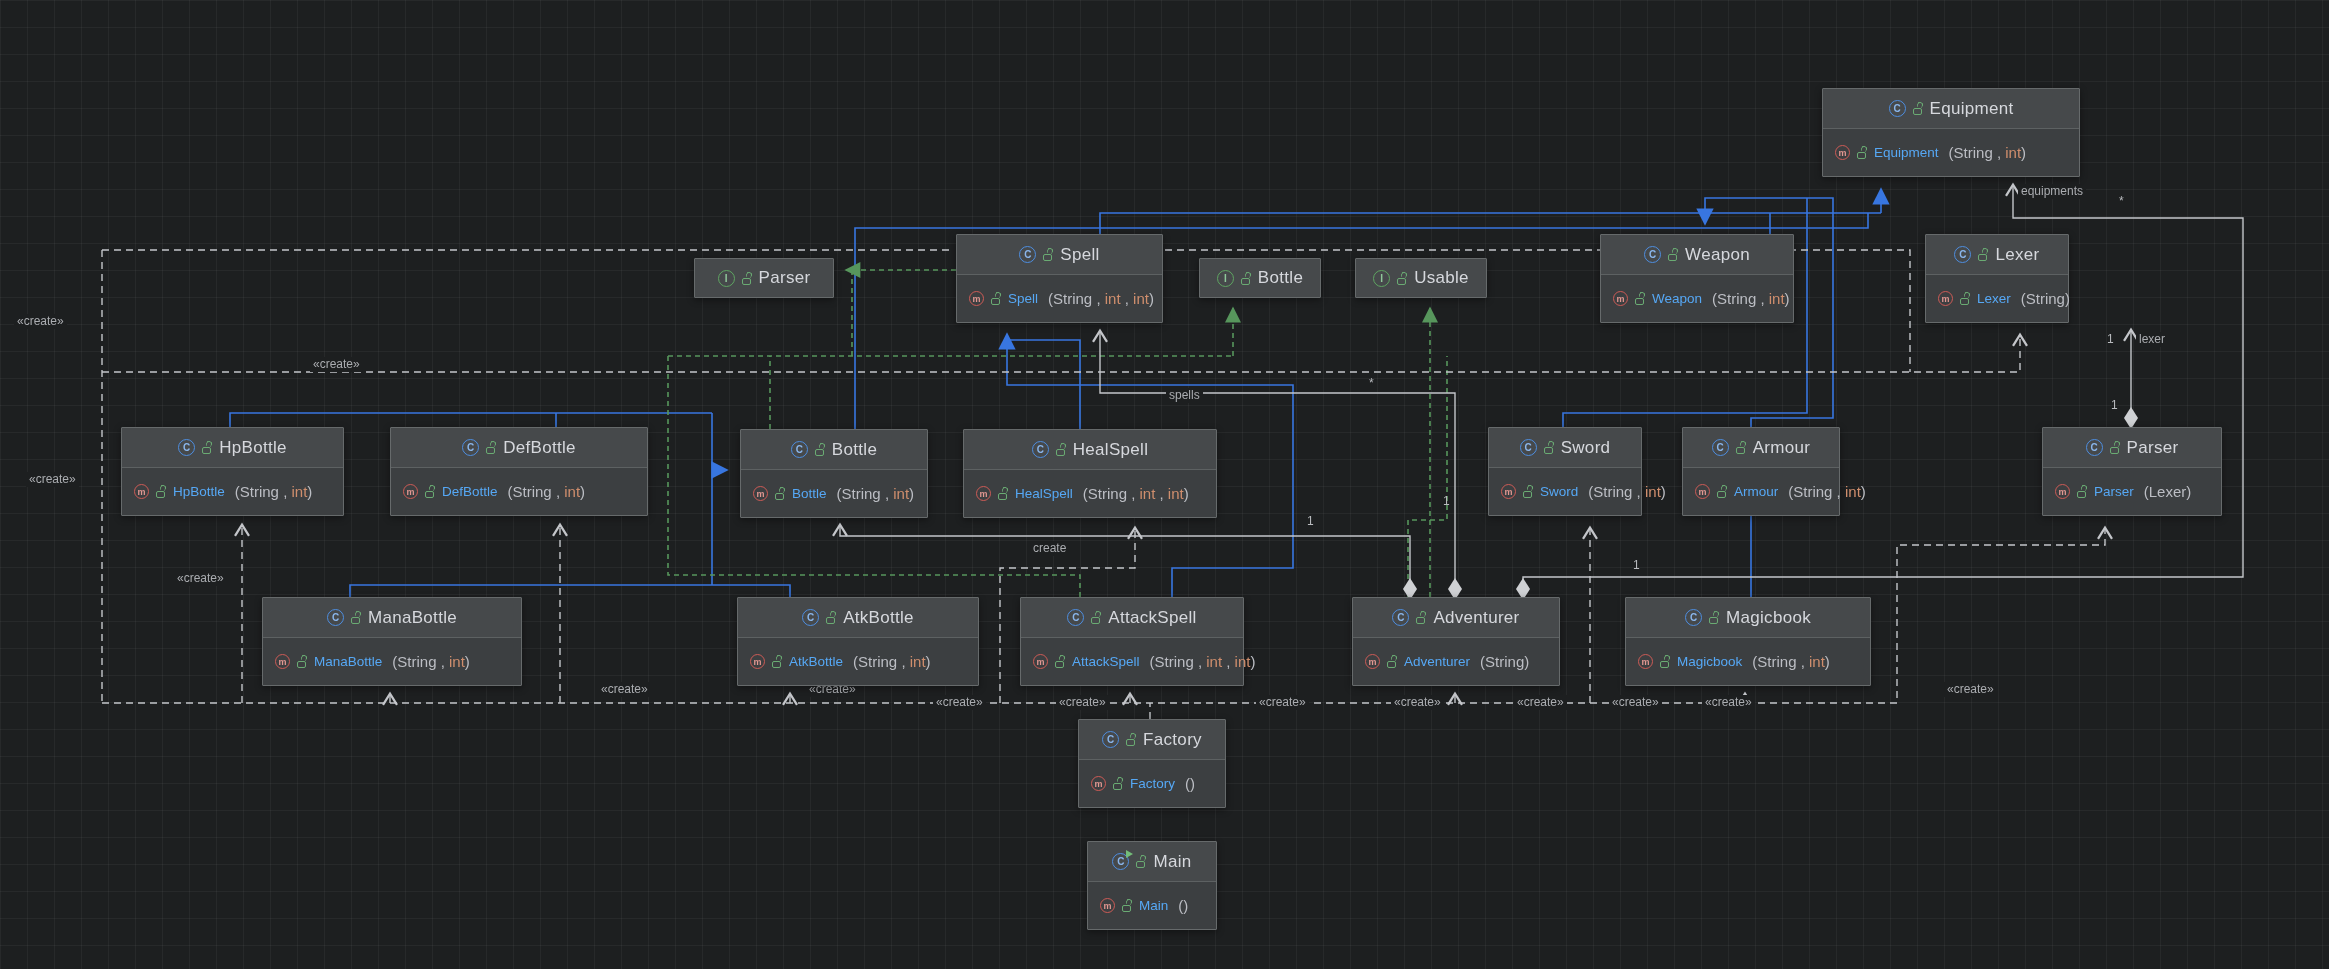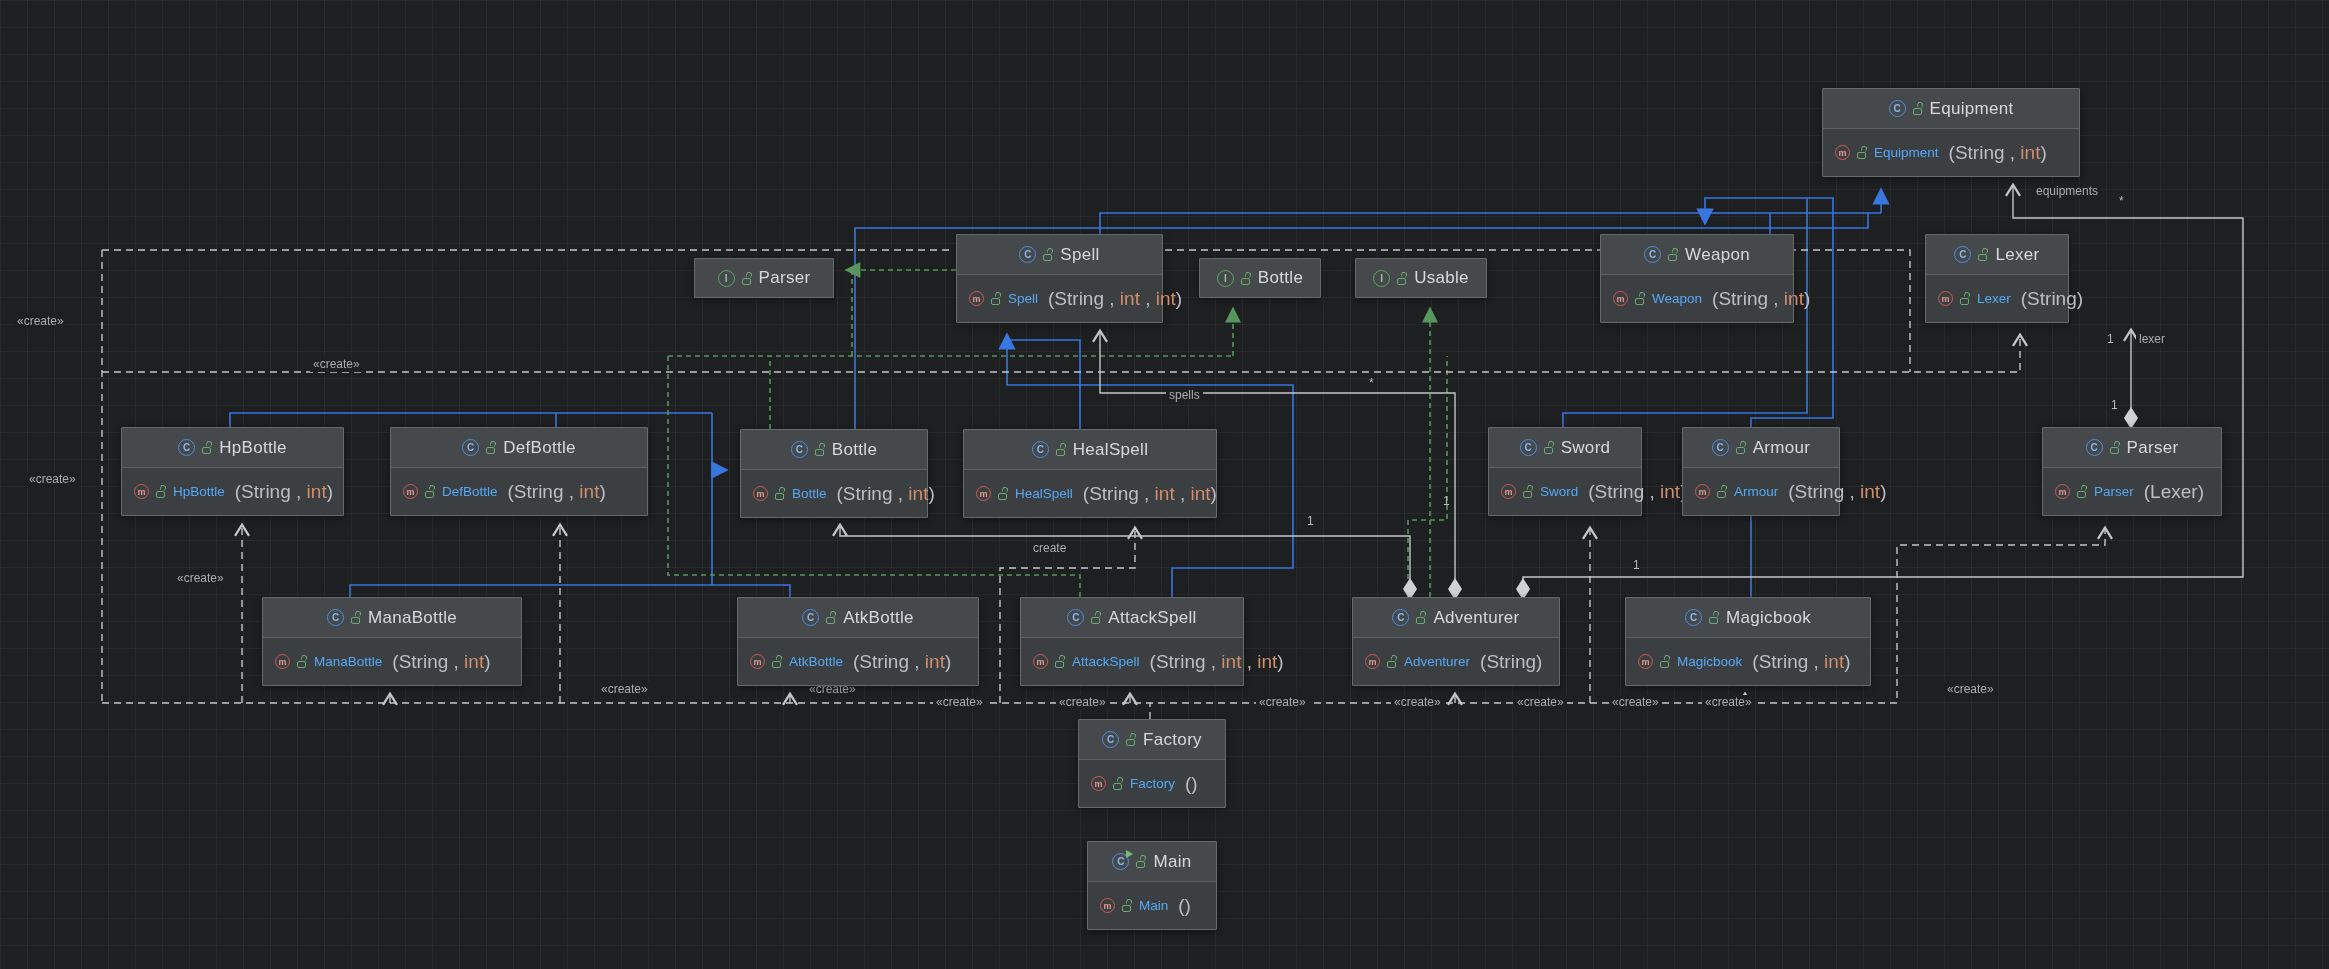"(String , int)" .msig { font-size: 19px -> 15px }
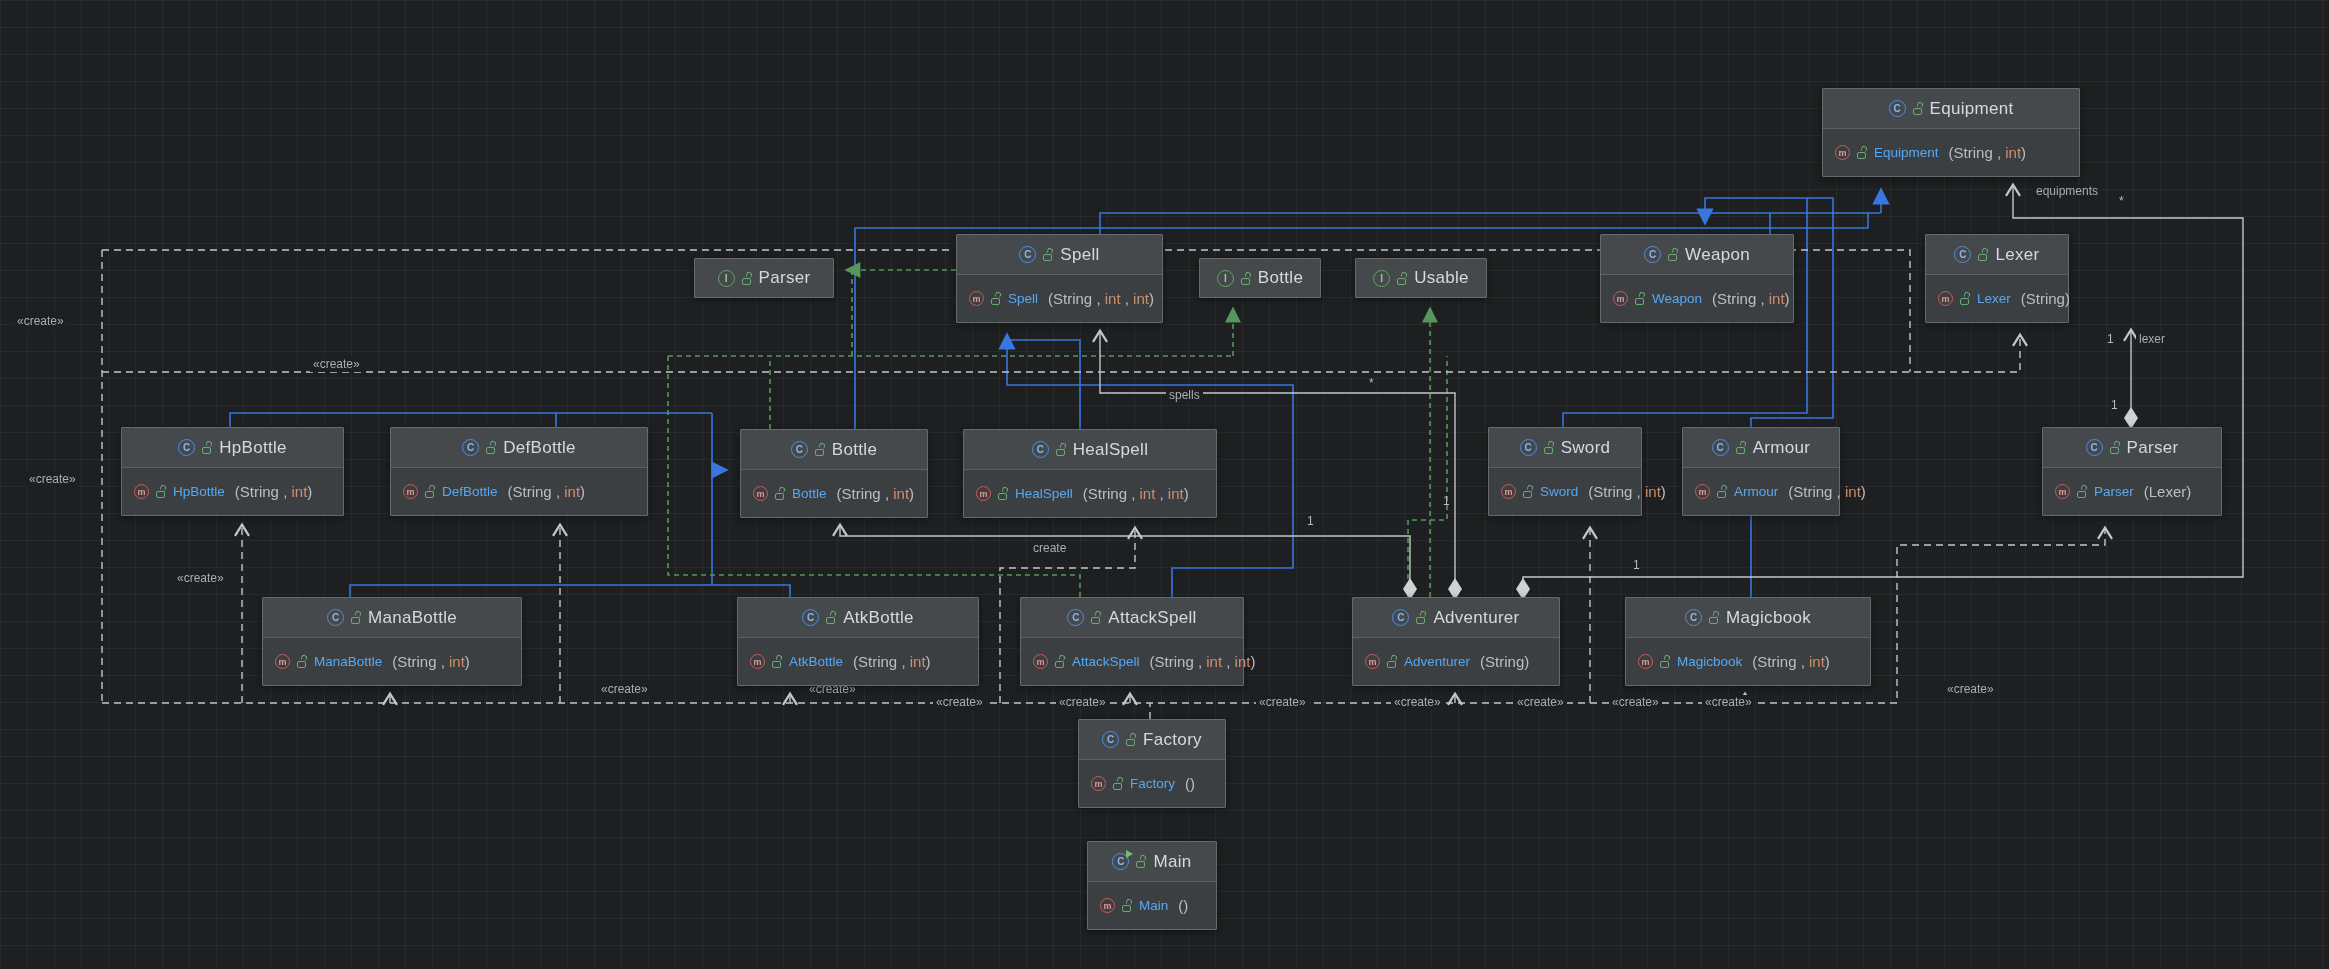"equipments" span.edge-label { margin-left: 15px -> none }
